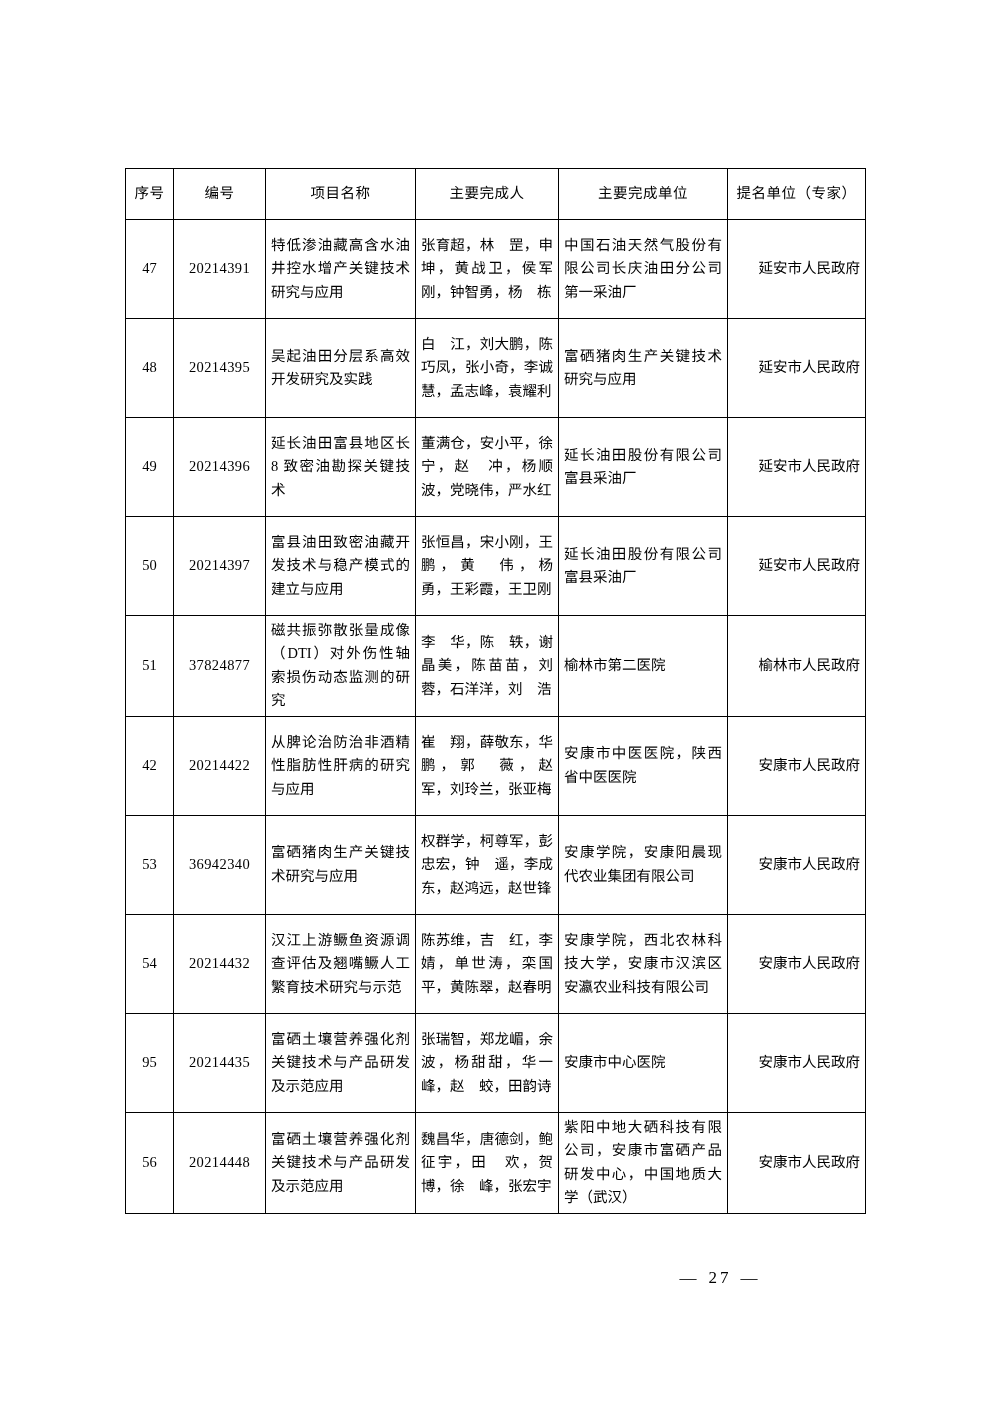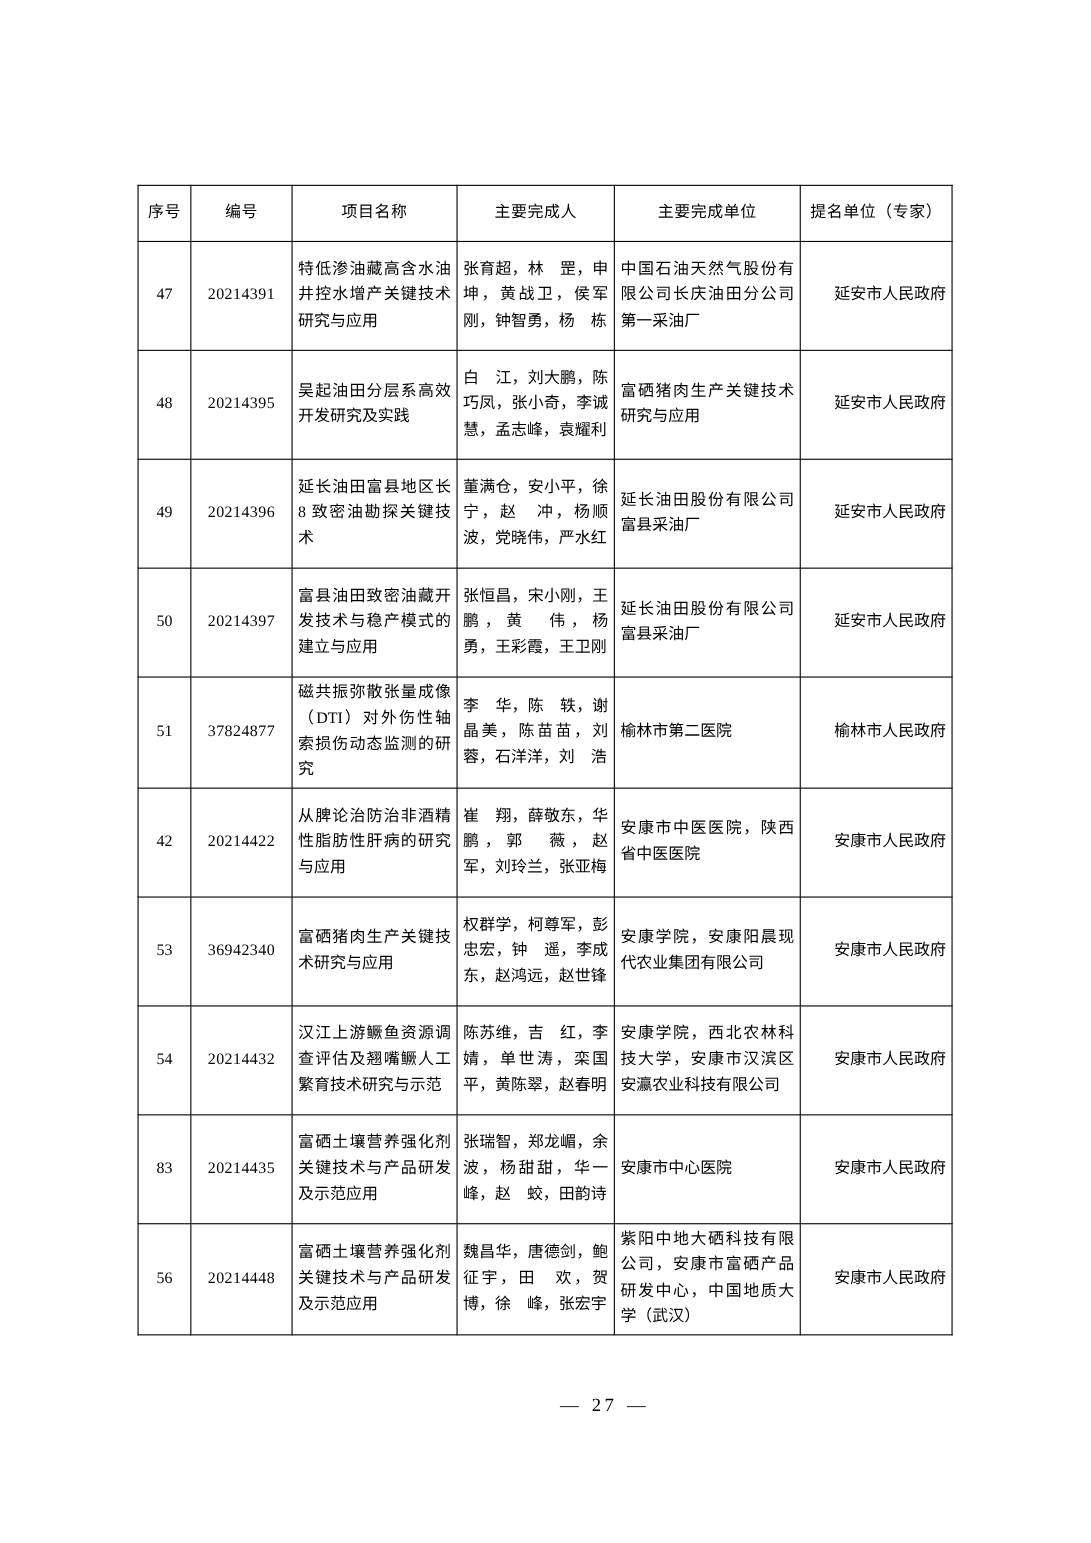"83" td.cell-seq { text: 83 -> 95 }
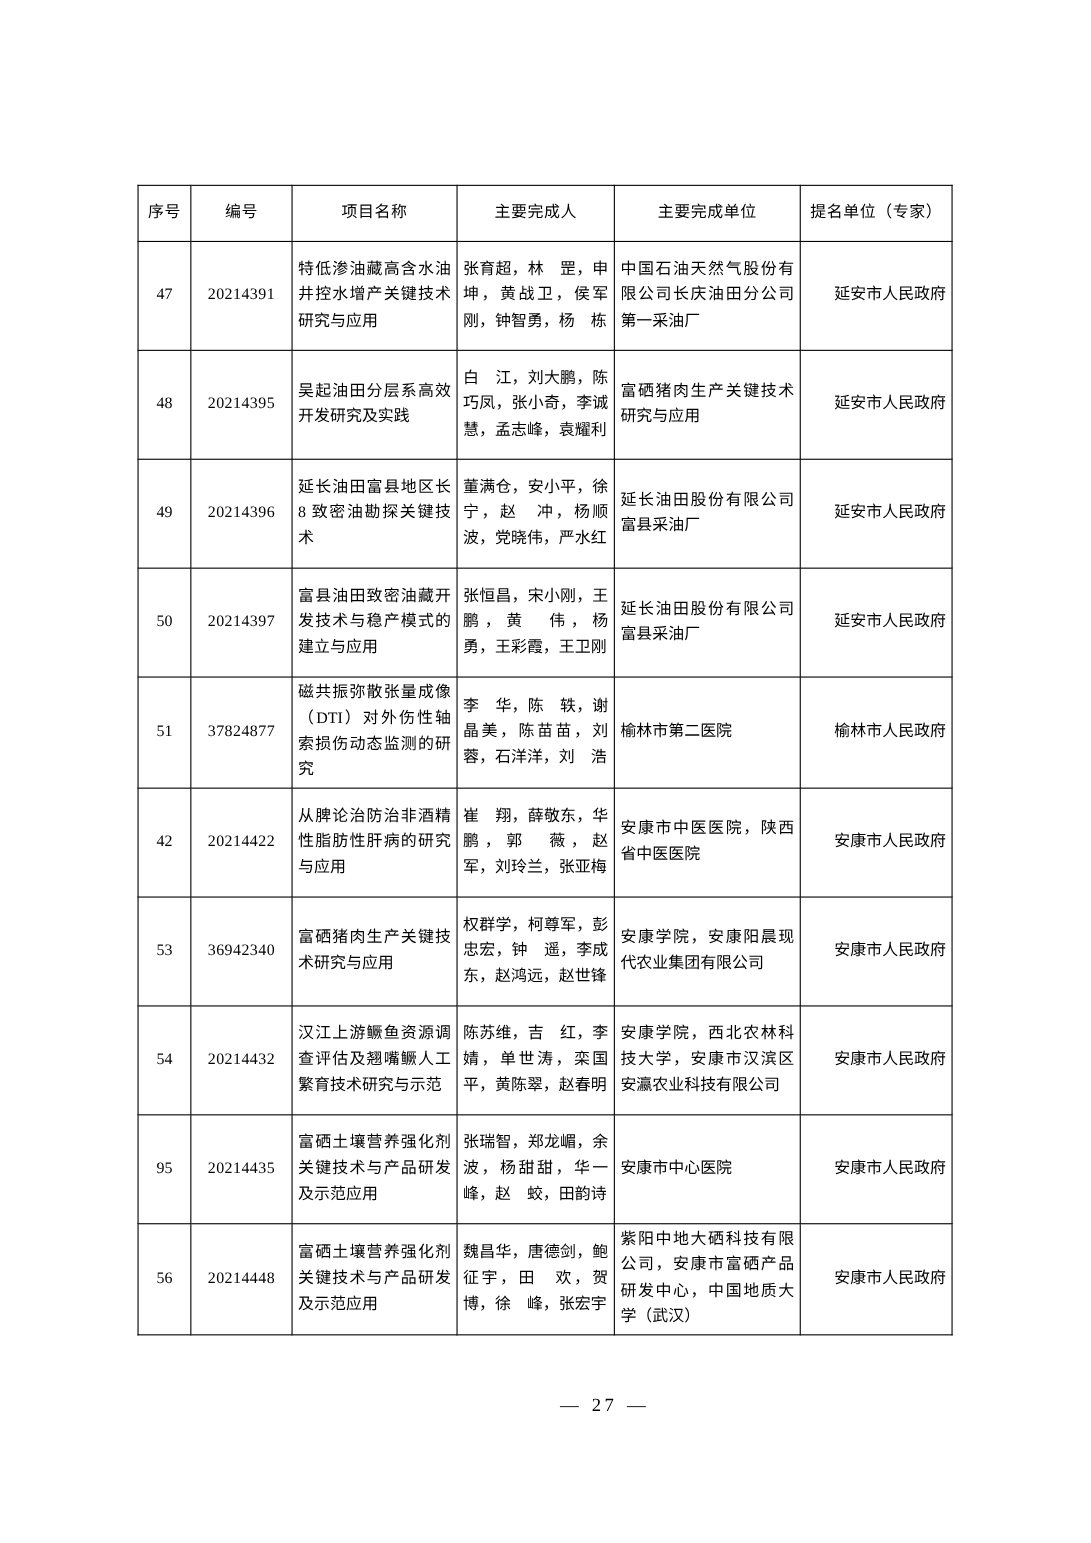"— 27 —" .footer { text-align: none -> center }
